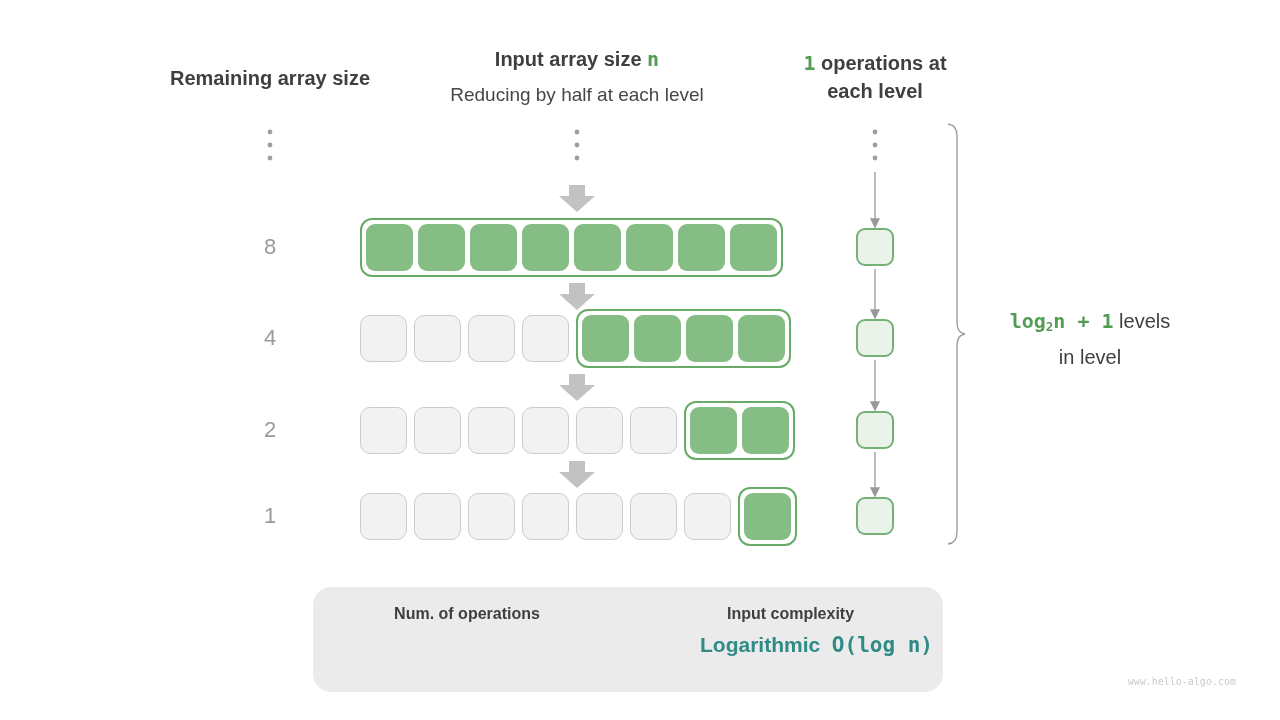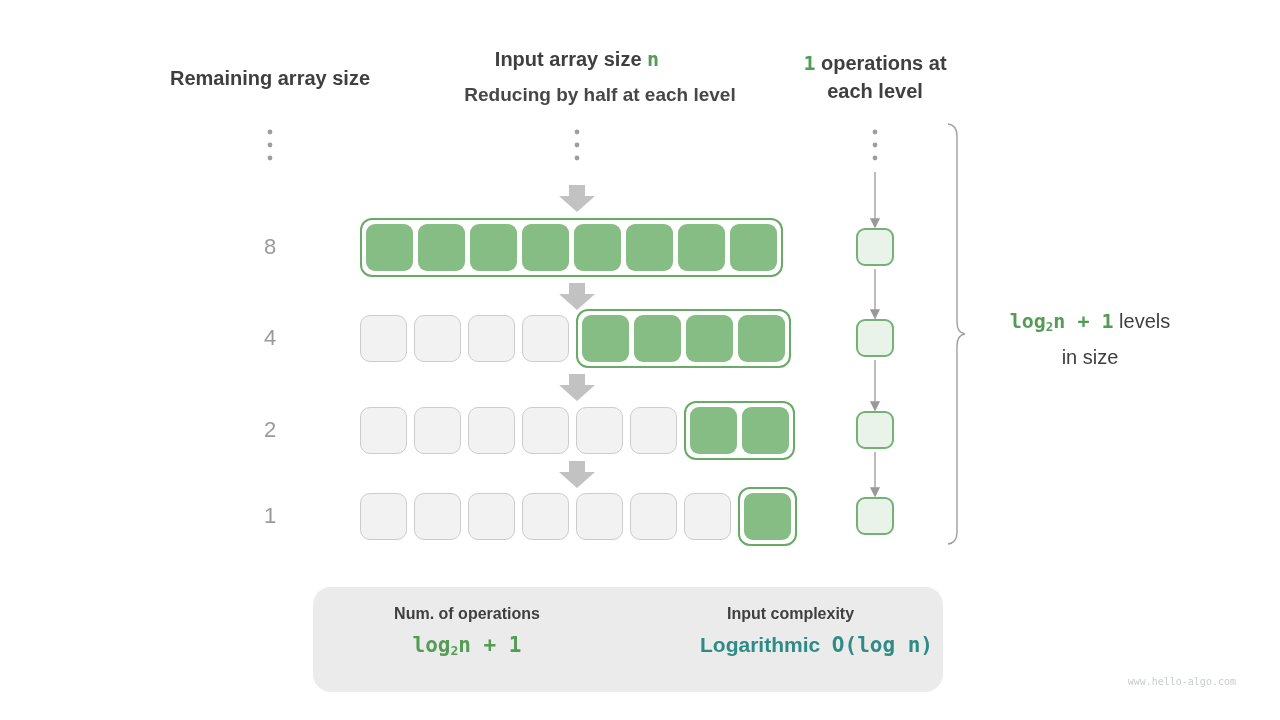"Reducing by half at each" div.sub-hdr { font-weight: bold -> none; left: 420px -> 397px }
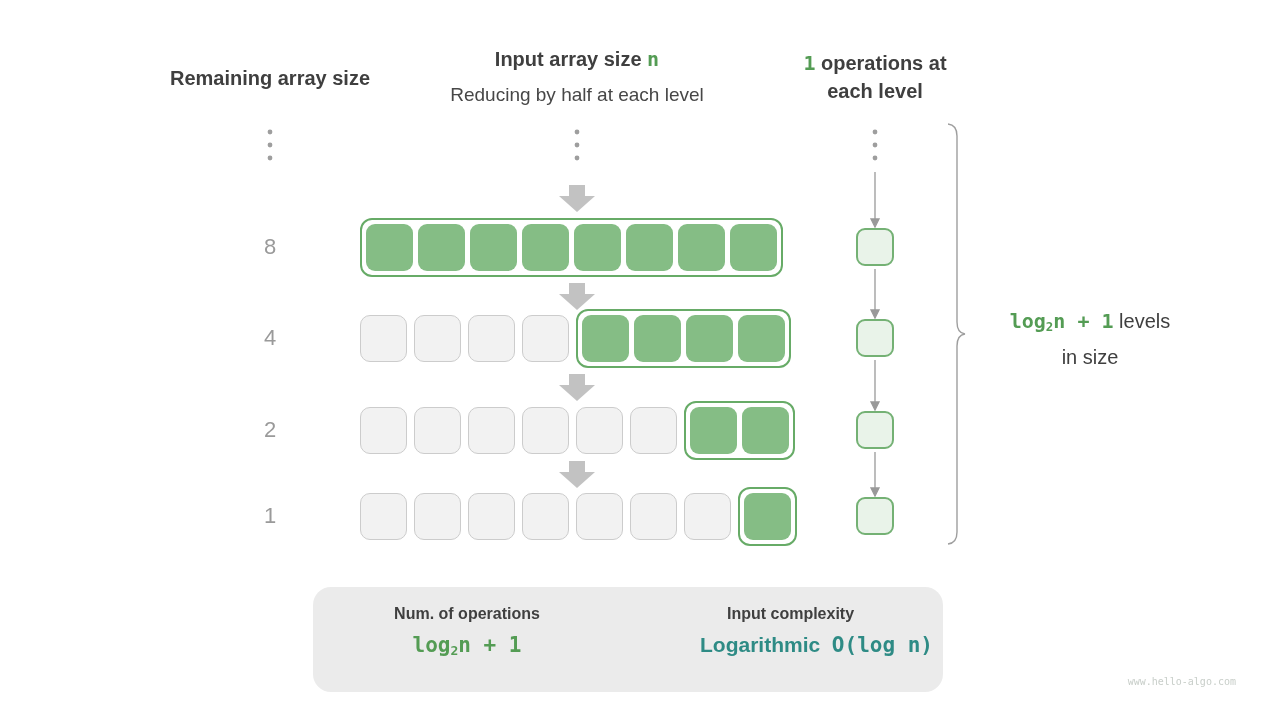"in size" span { text: size -> level }
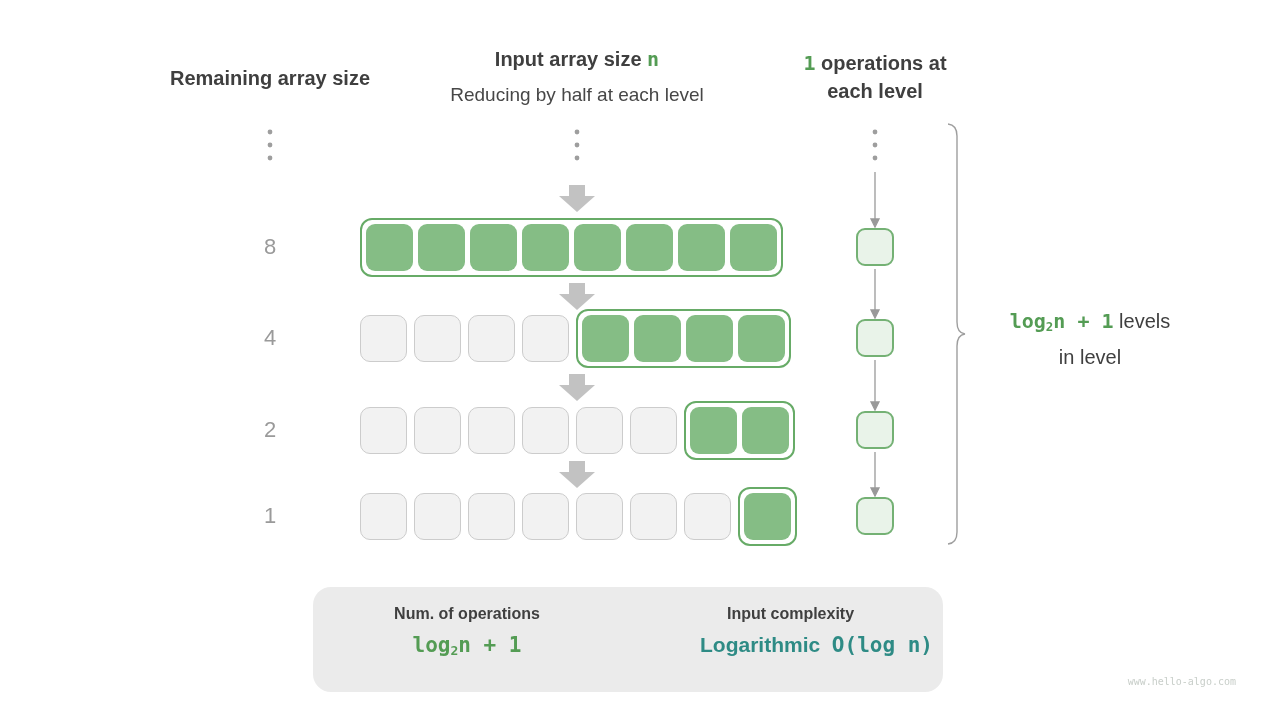"log2n + 1" div.sum-value { html: <div><span>log</span><sub>2</sub><span>n + 1</span></div> -> none }
